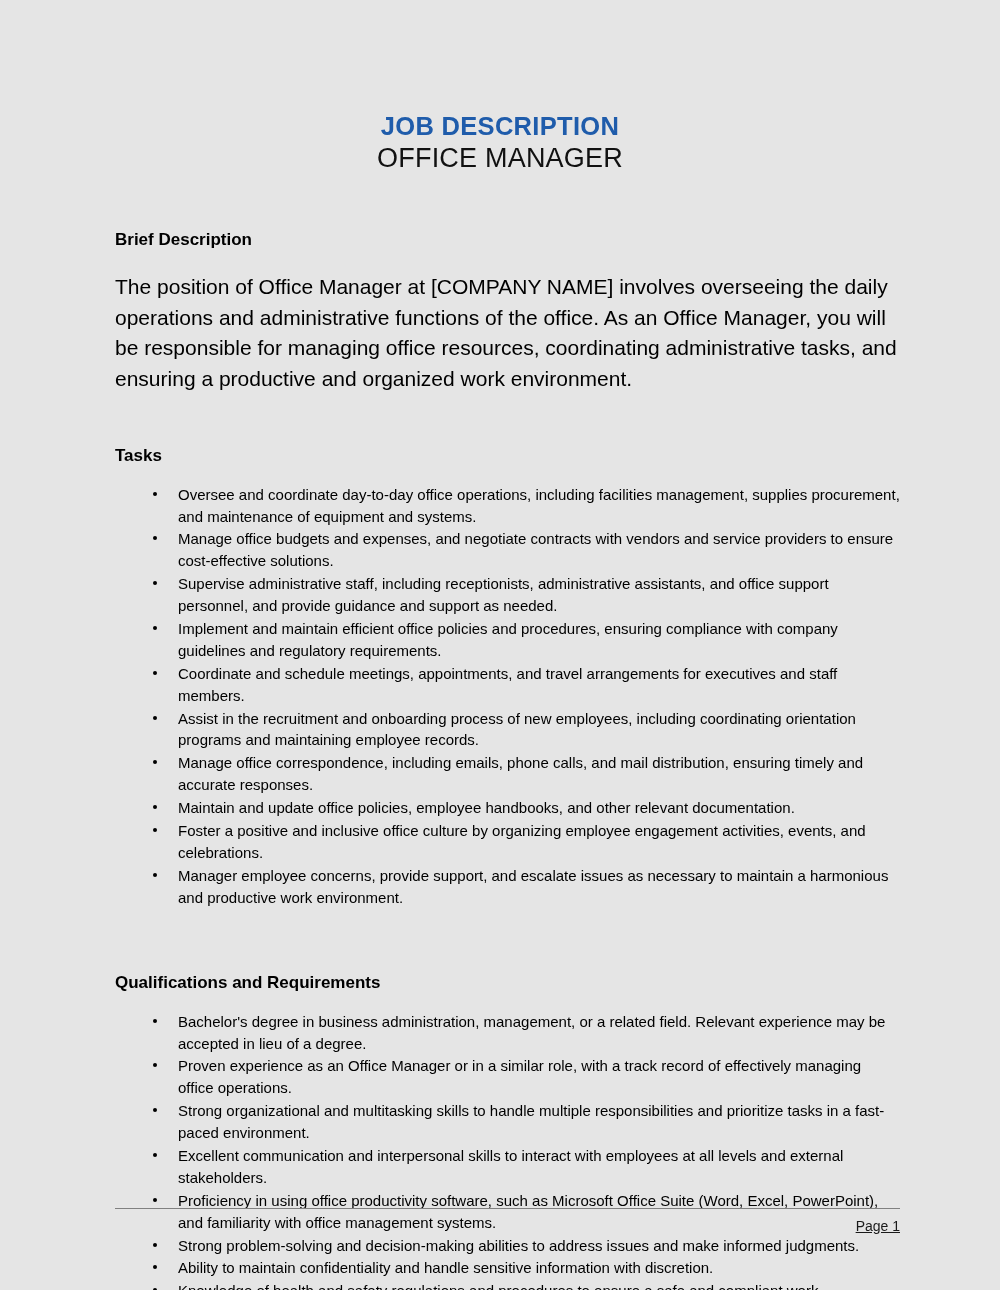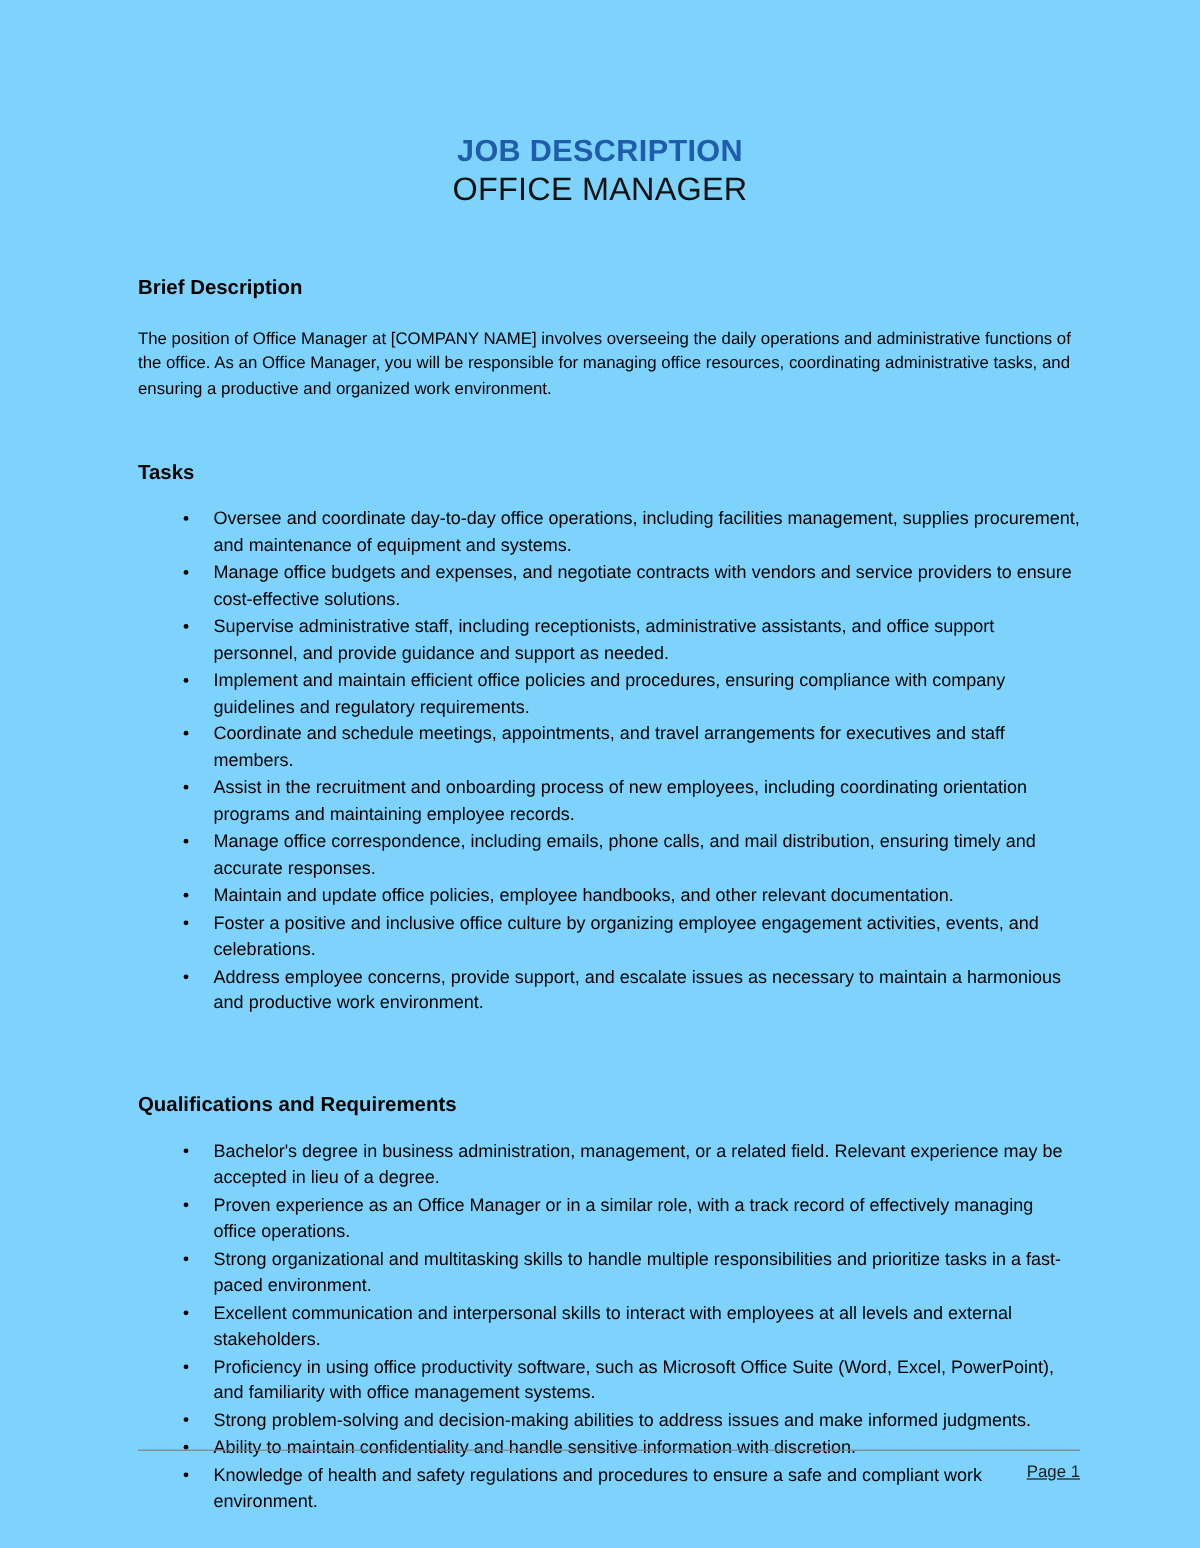"JOB DESCRIPTION" .page { background: #7dd3fc -> #e5e5e5 }
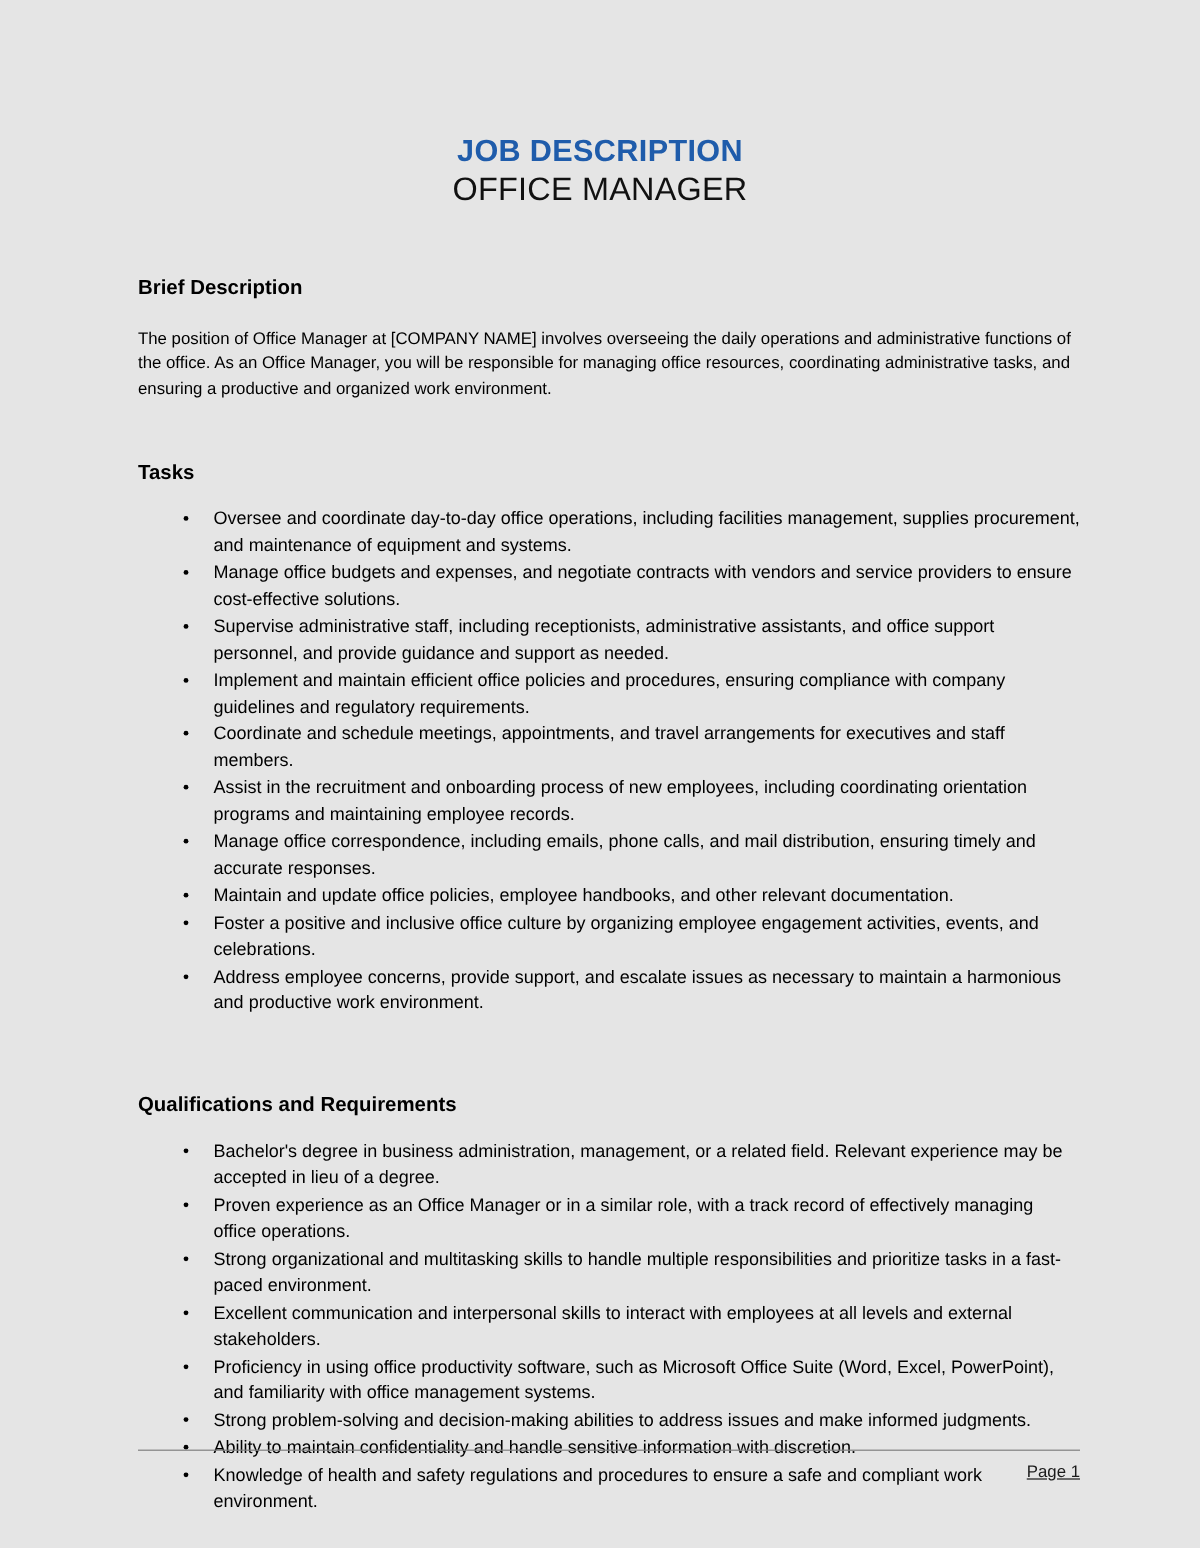"The position of Office Manager" .section-para { font-size: 14px -> 21px }
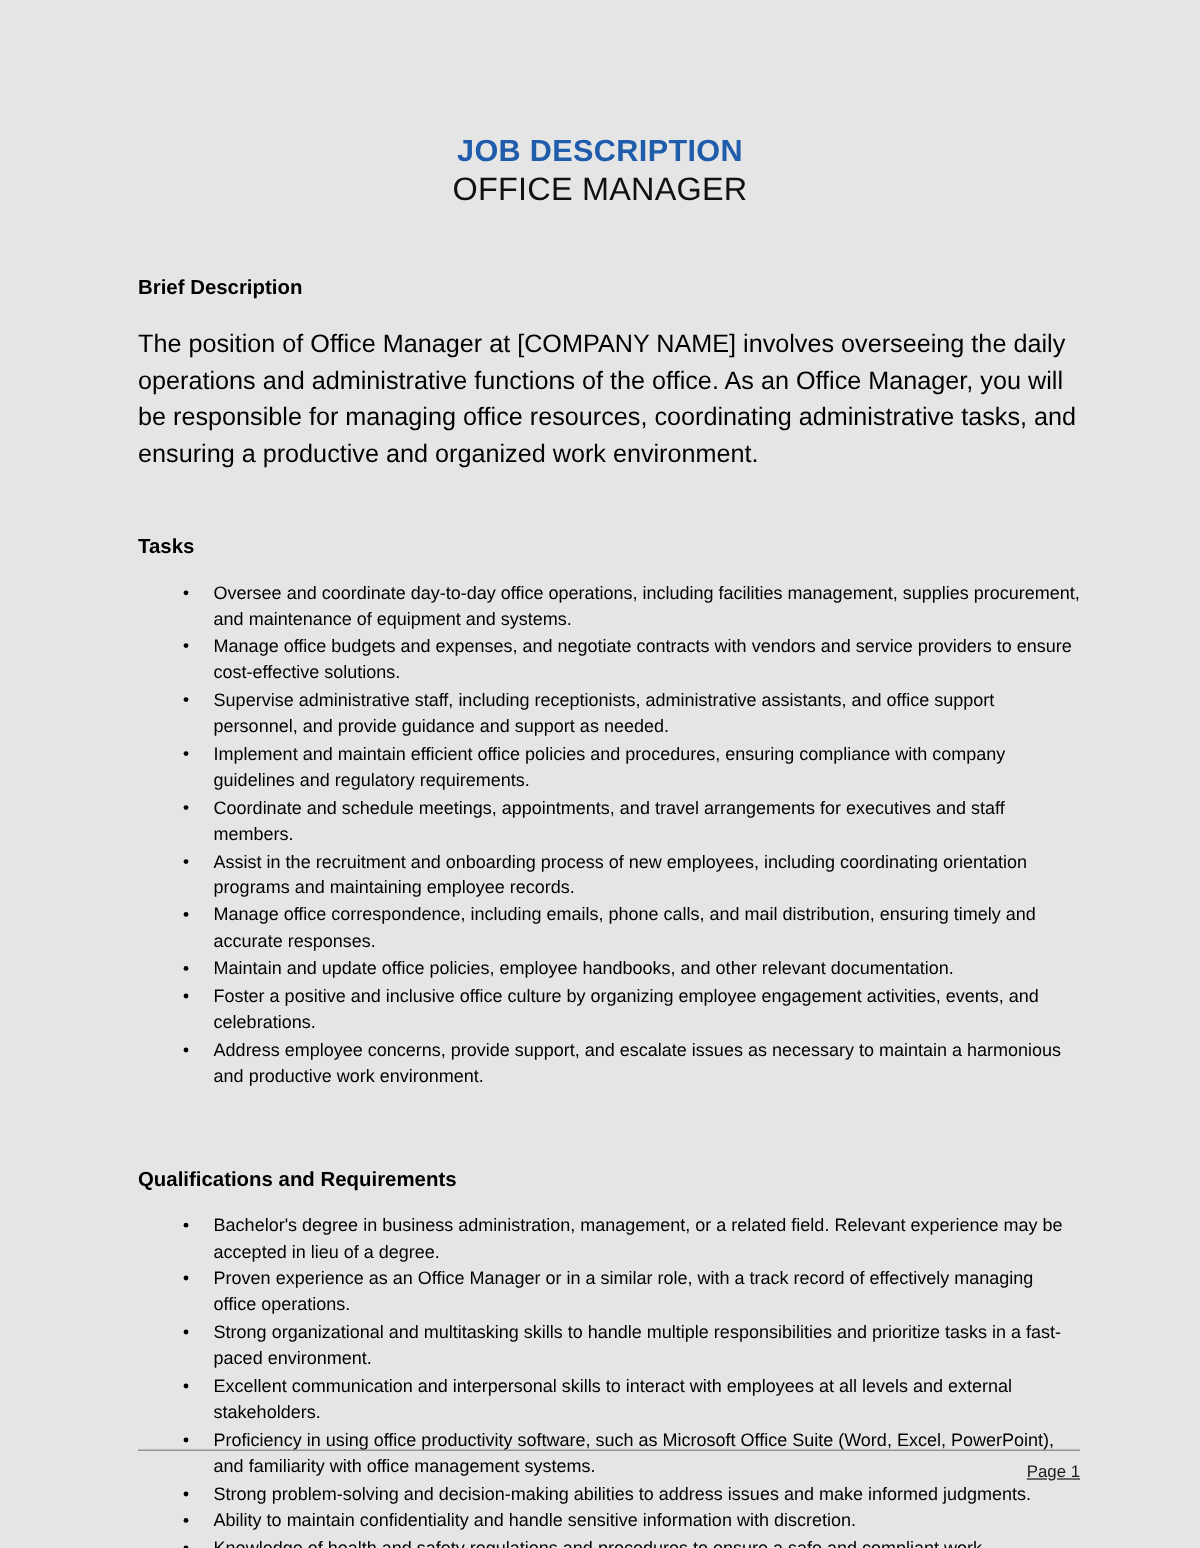"Address employee concerns, provide" span { text: Address -> Manager }
